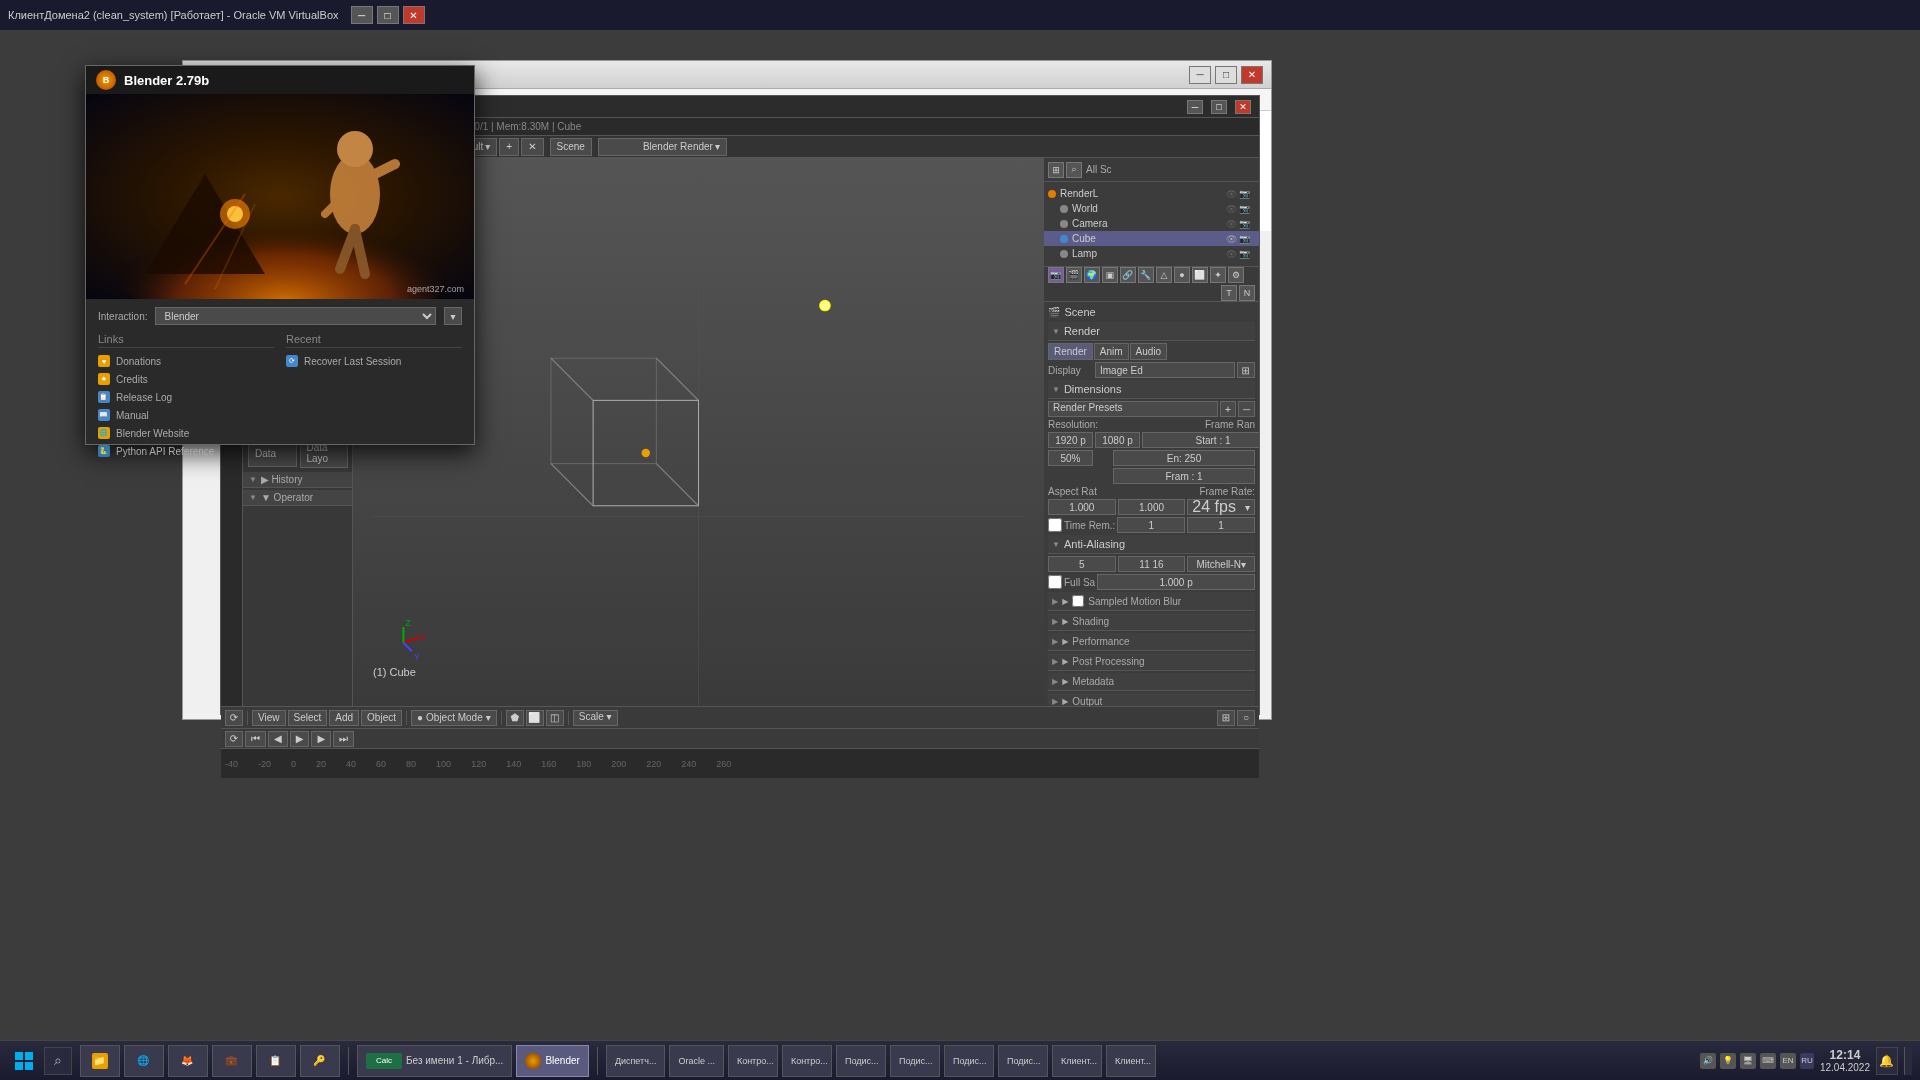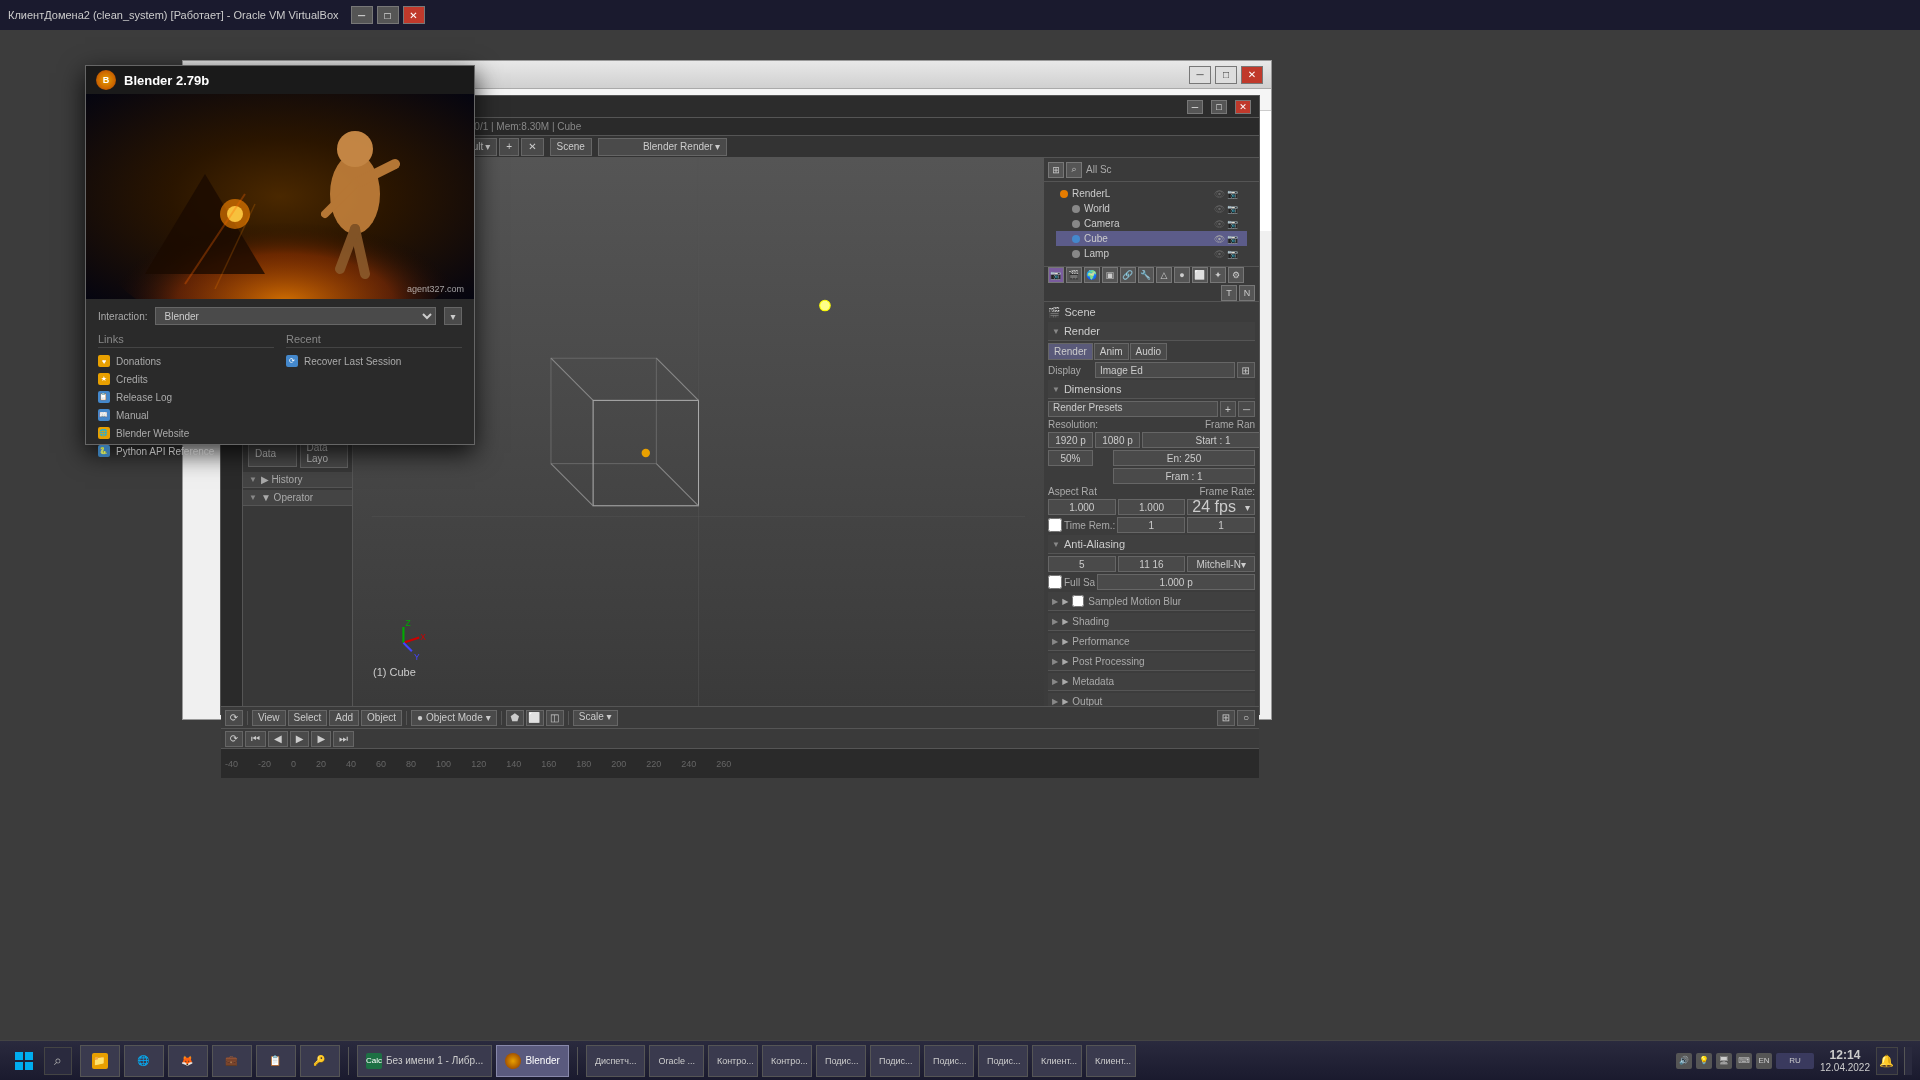"RenderL" .bl-outliner { padding: 4px 12px -> 4px 0 }
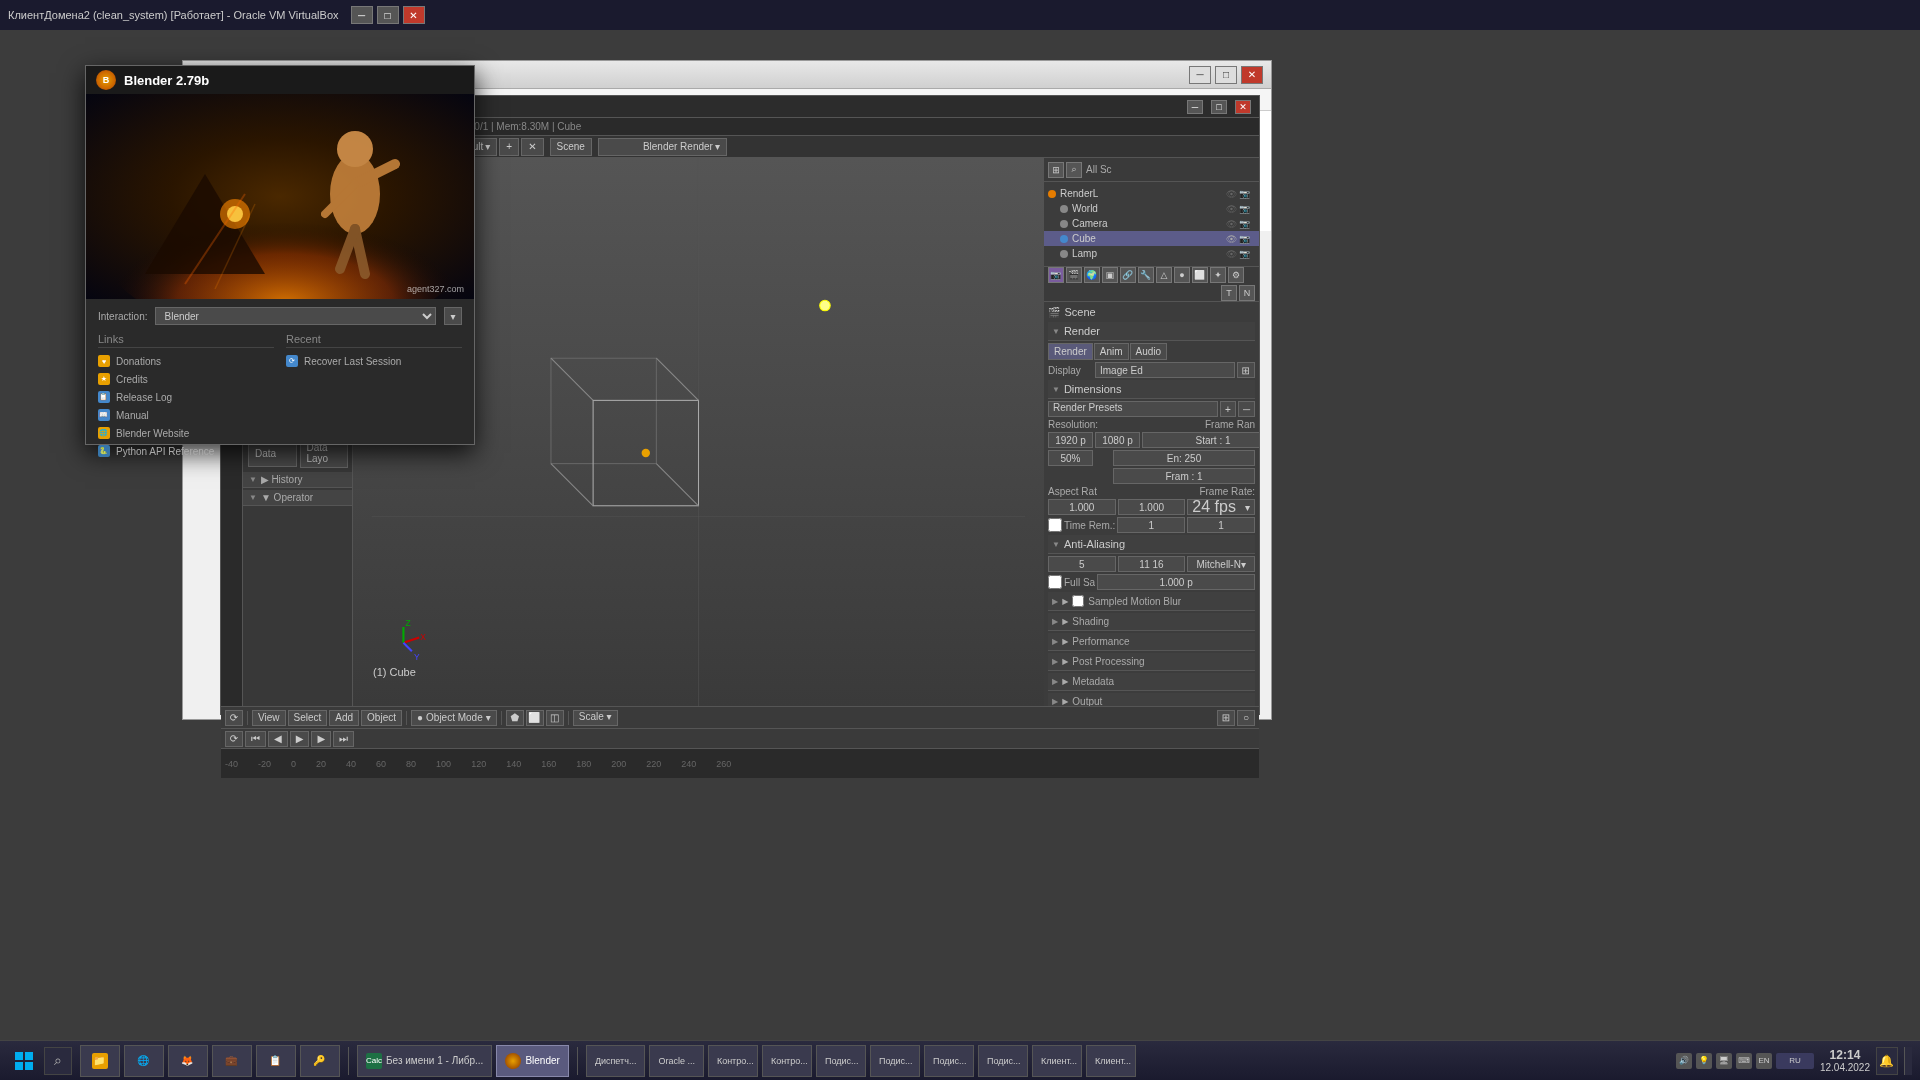"Calc" div.taskbar-app-icon { width: 16px -> 36px }
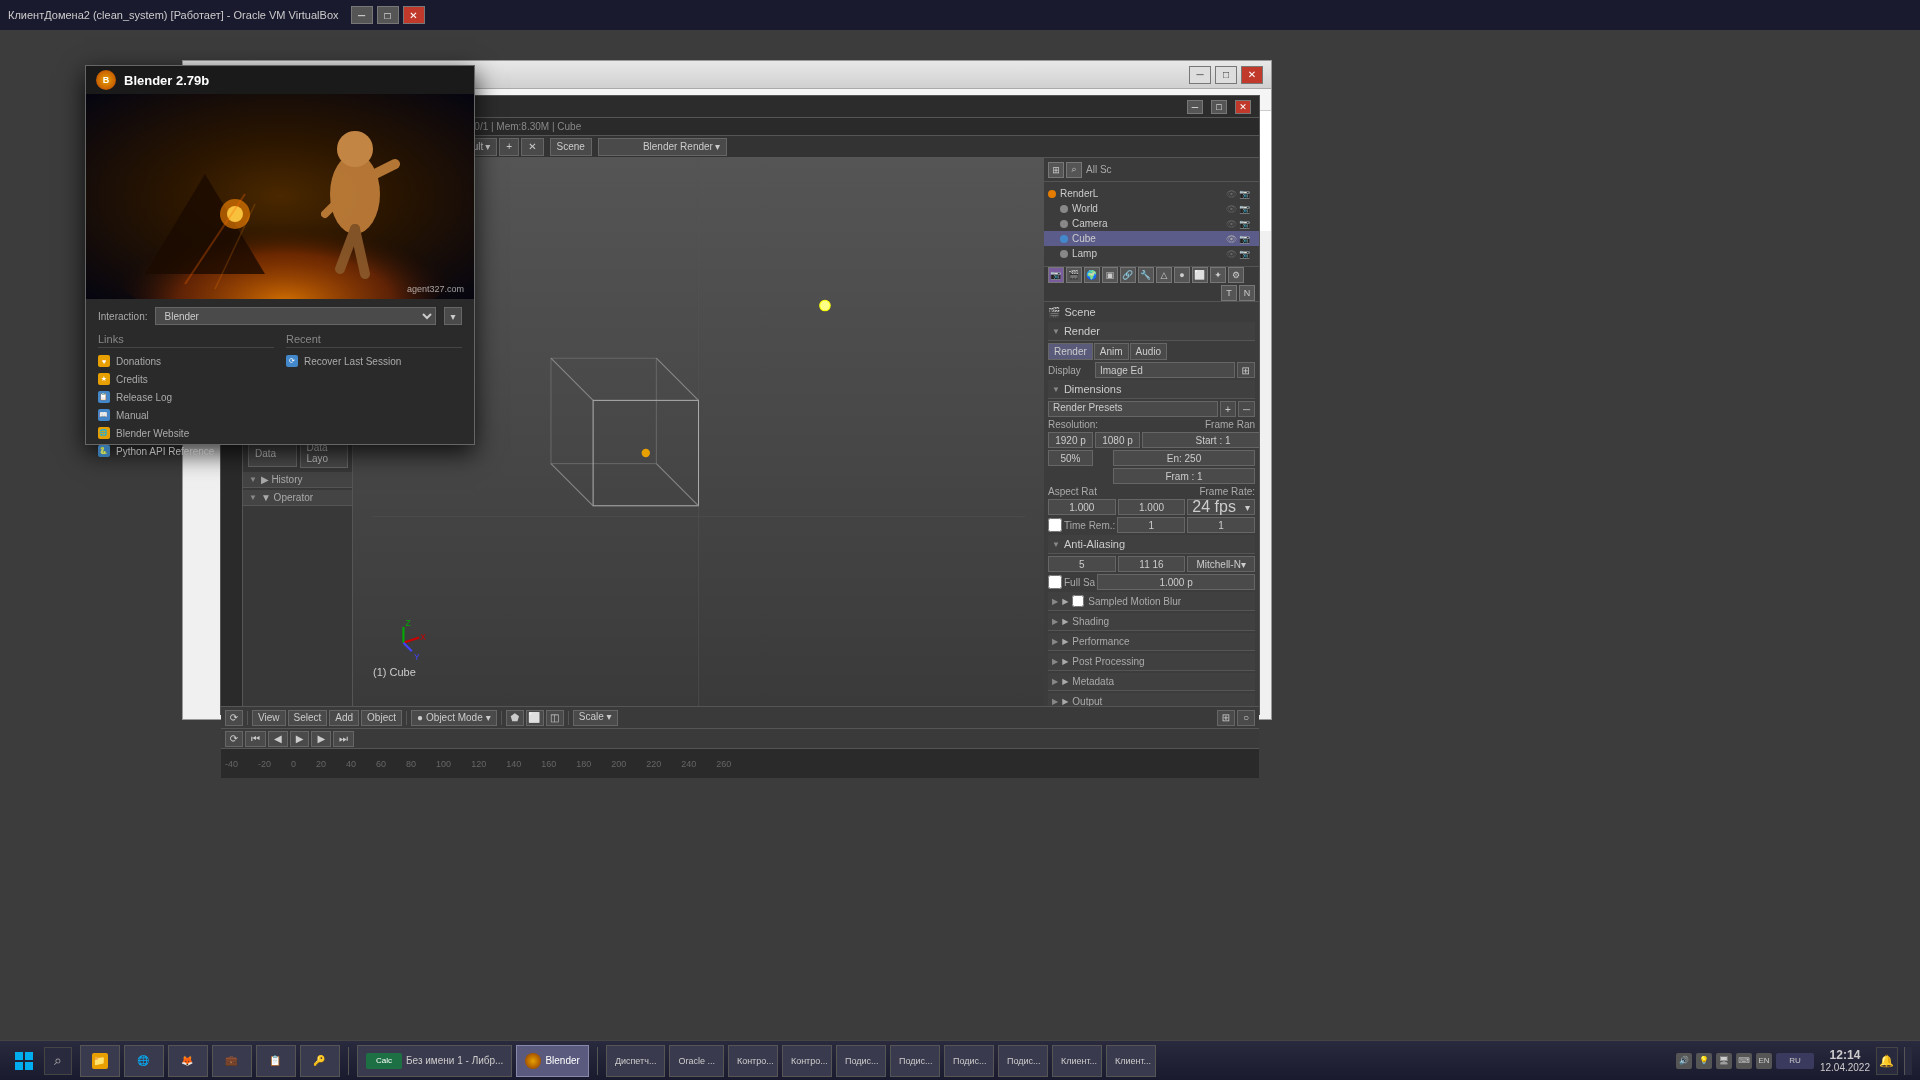"RU" div.tray-icon { width: 38px -> 14px }
